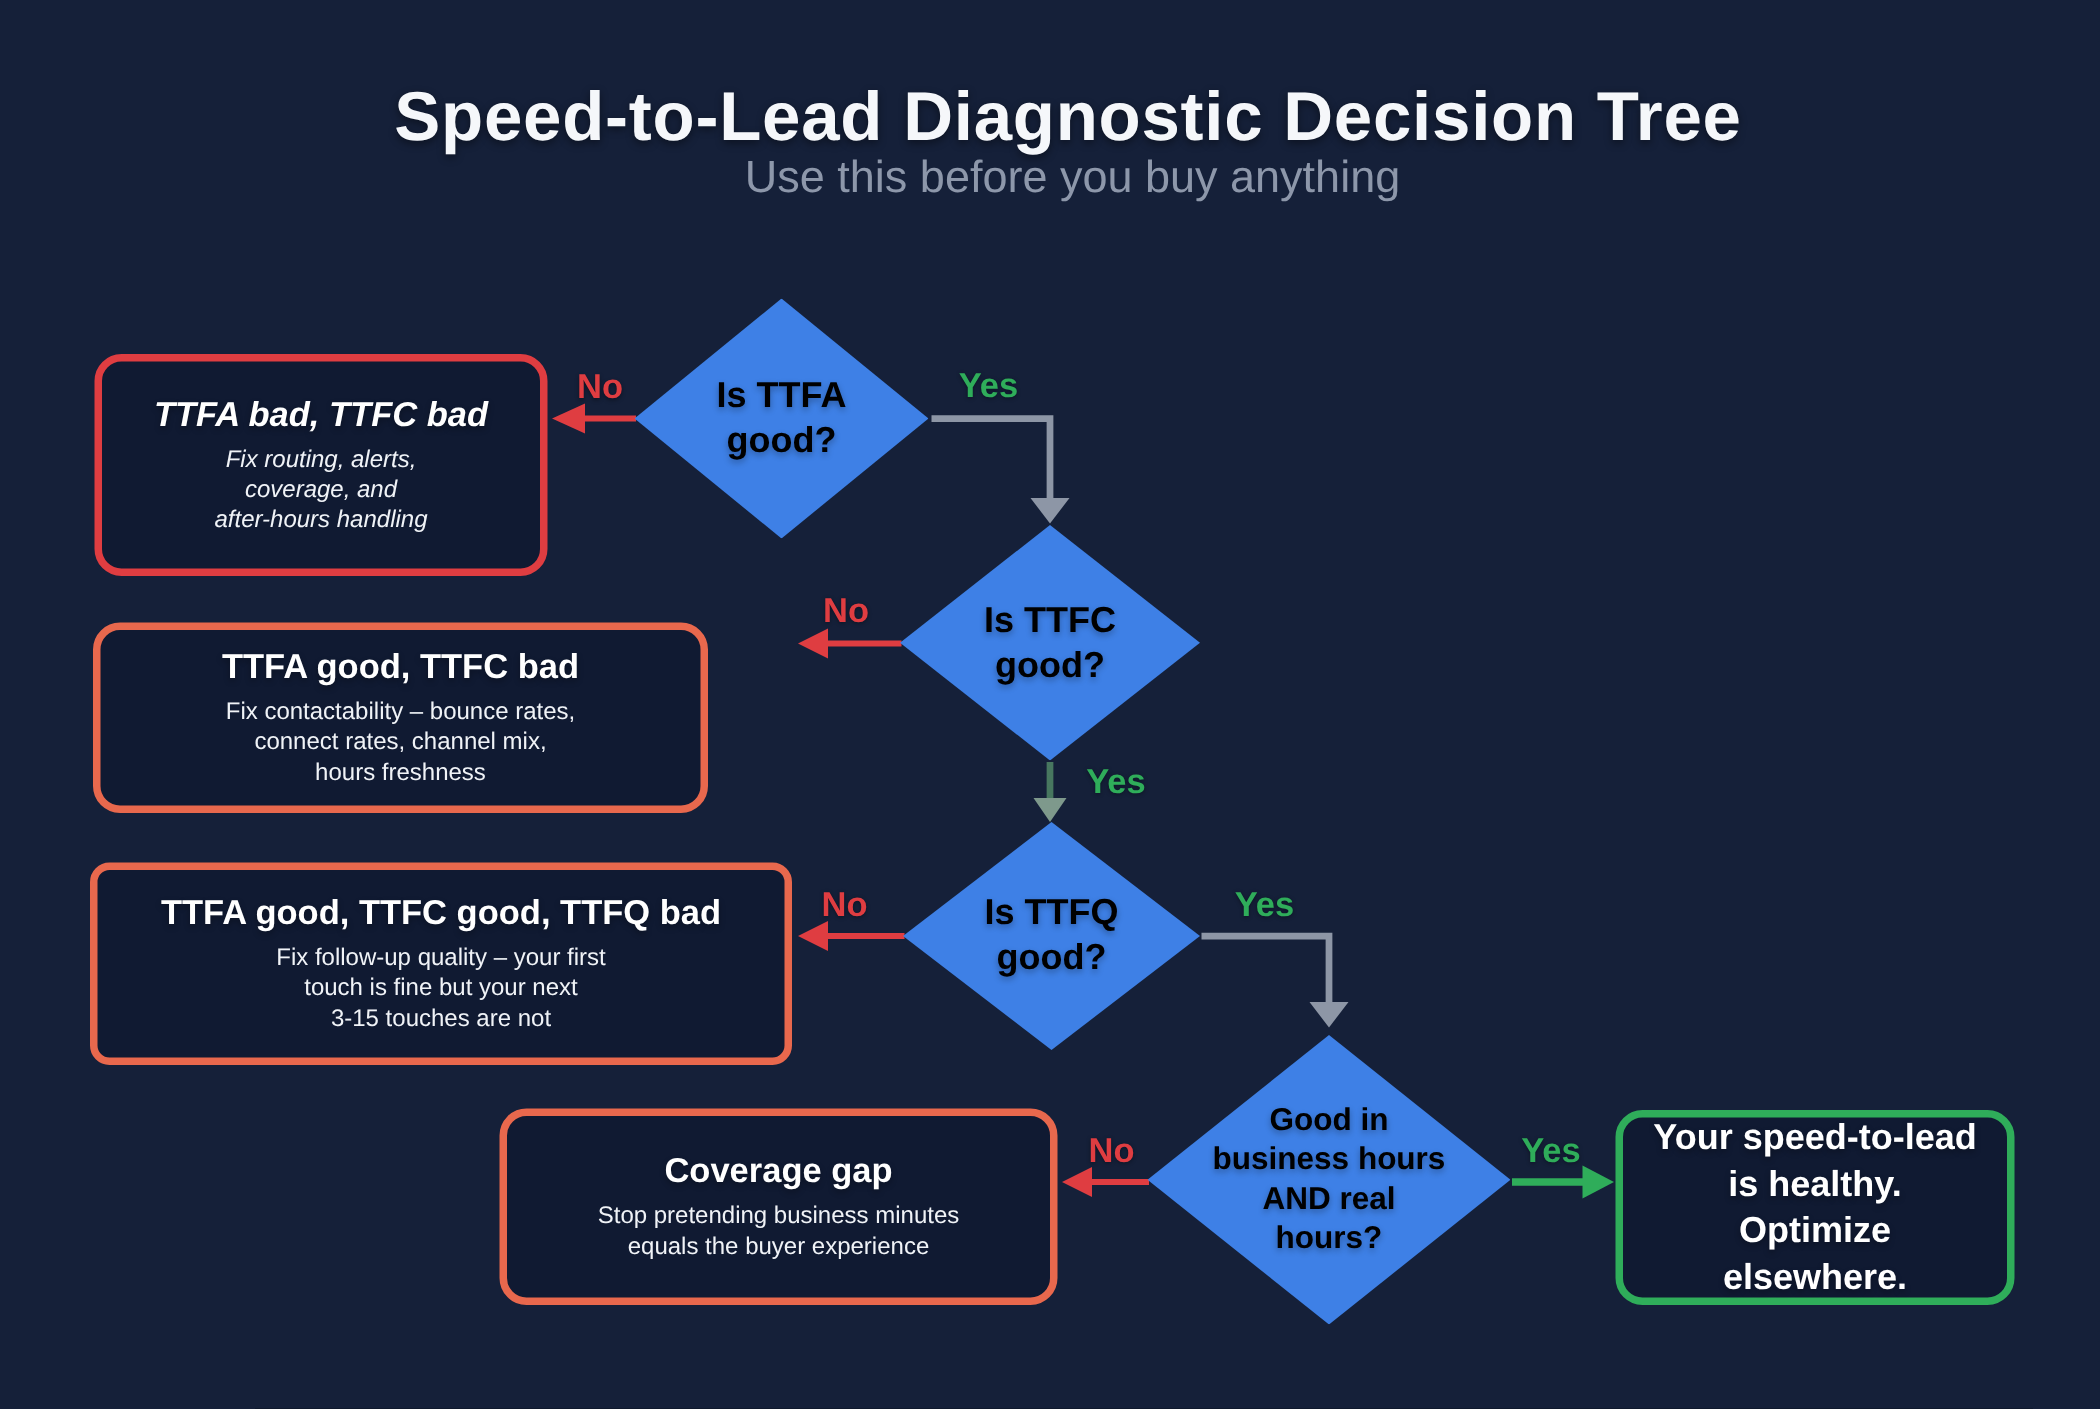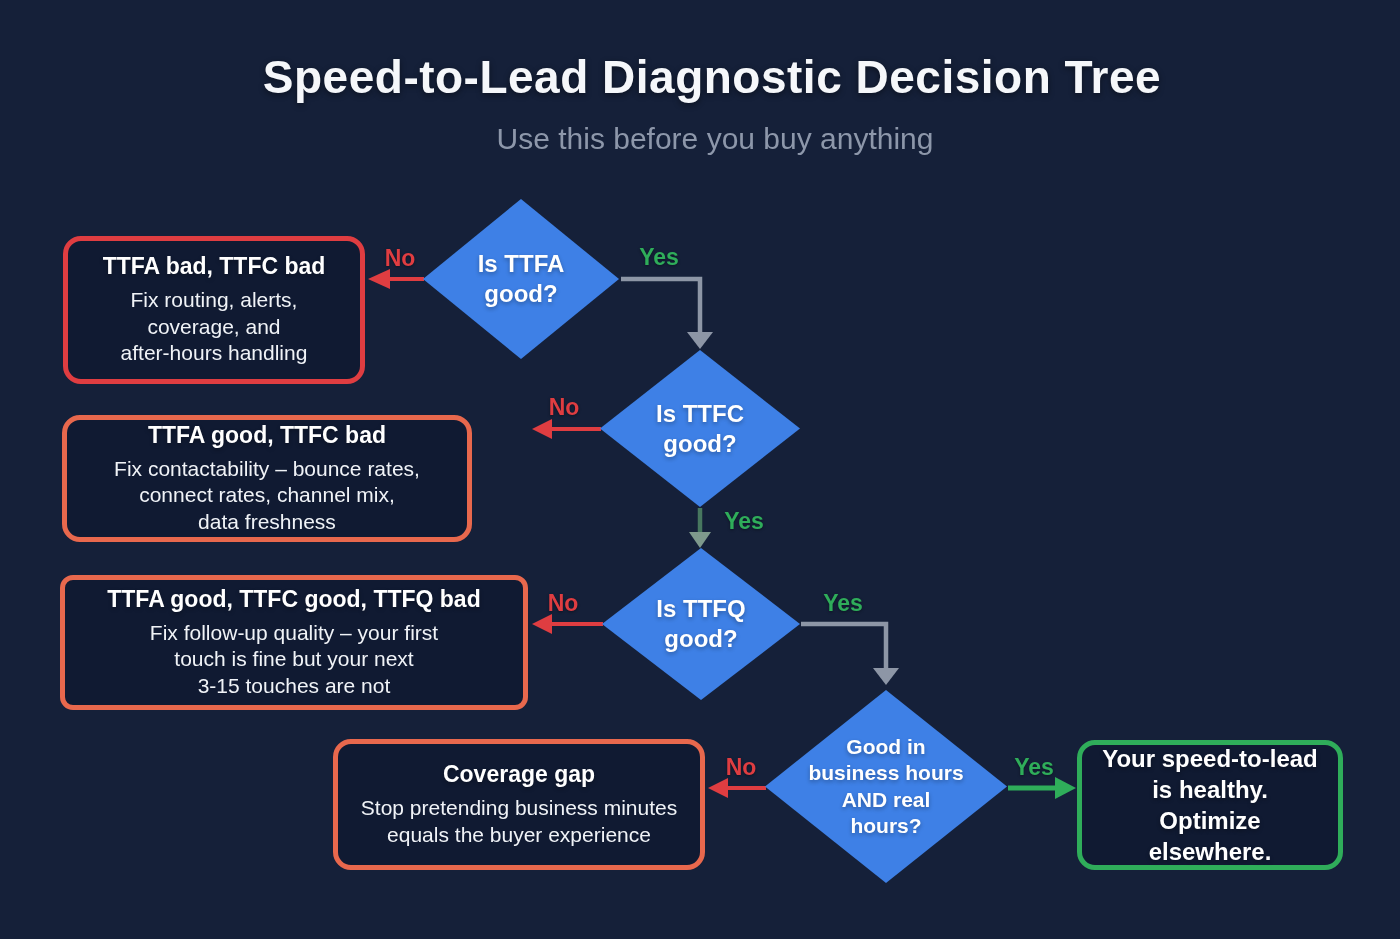"Use this before you buy" .page-subtitle { top: 122px -> 102px }
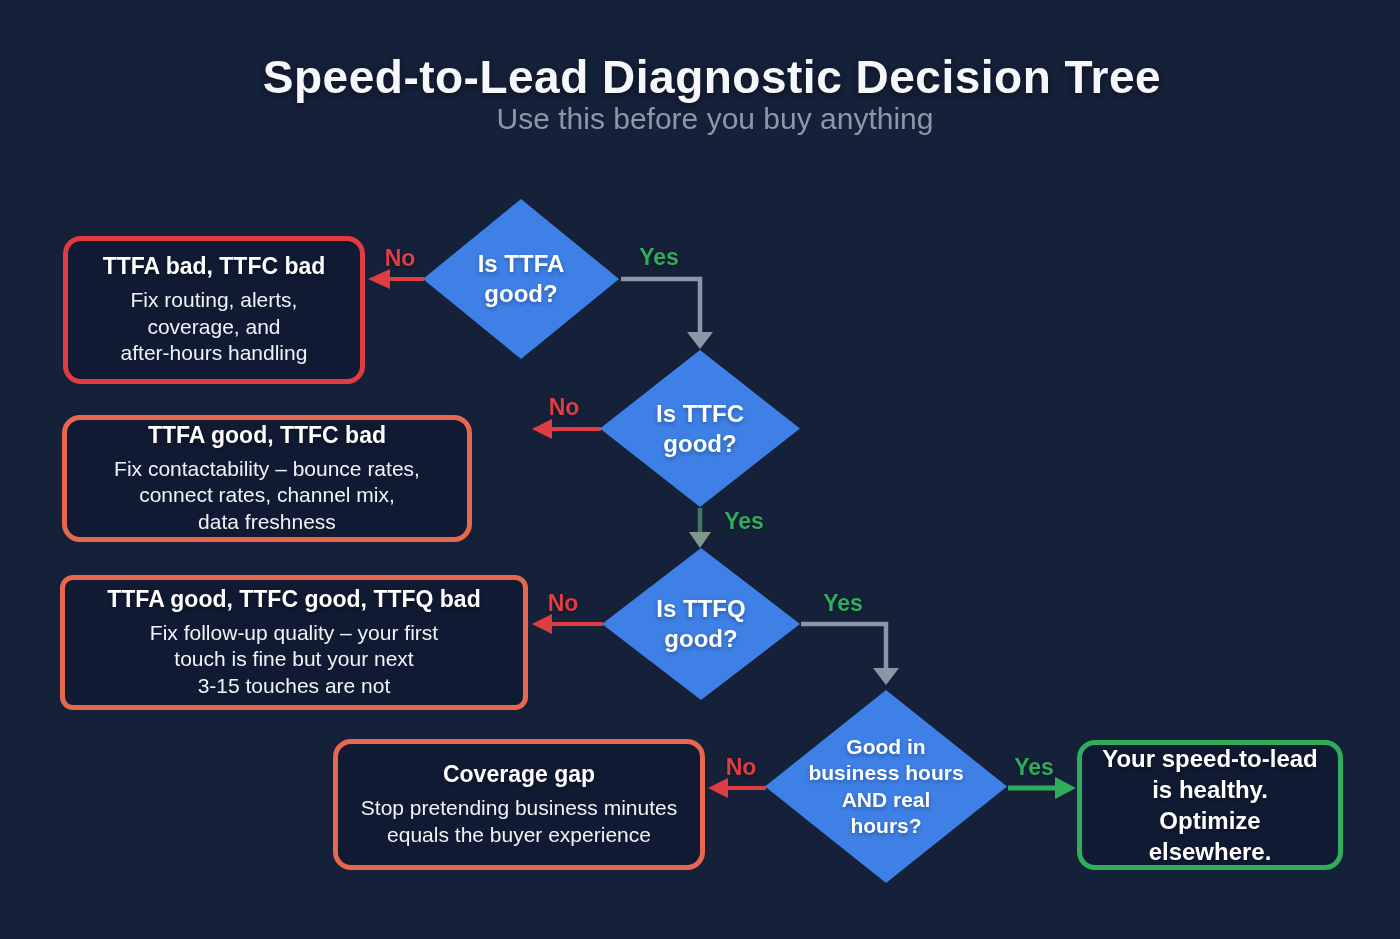"TTFA bad, TTFC bad" div.box { font-style: none -> italic }
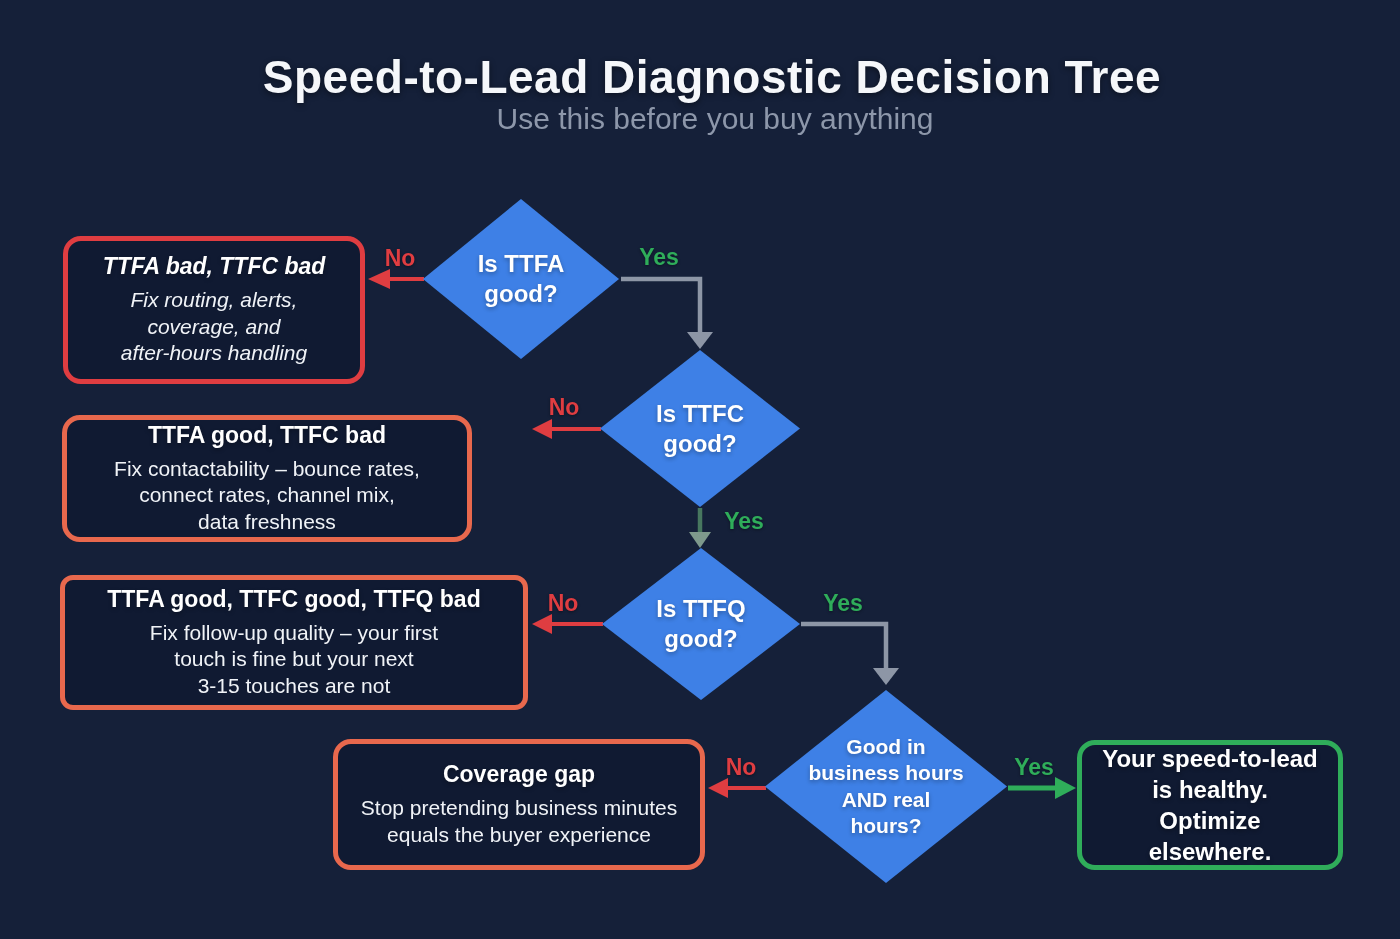"Is TTFA" .diamond-text { color: #ffffff -> #000000 }
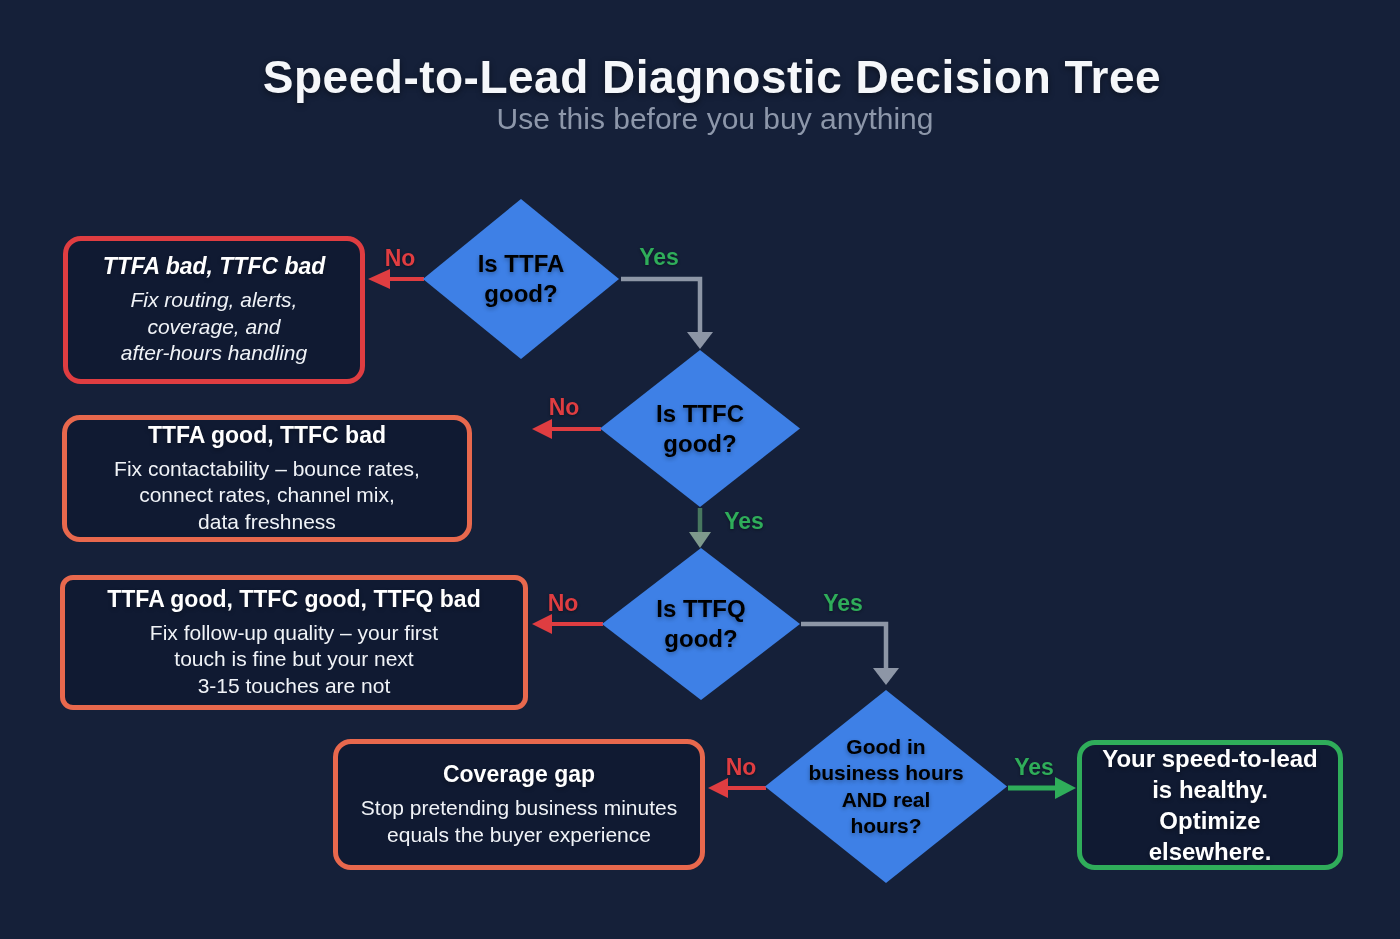"Fix routing, alerts," .box-body { font-size: 21px -> 16px }
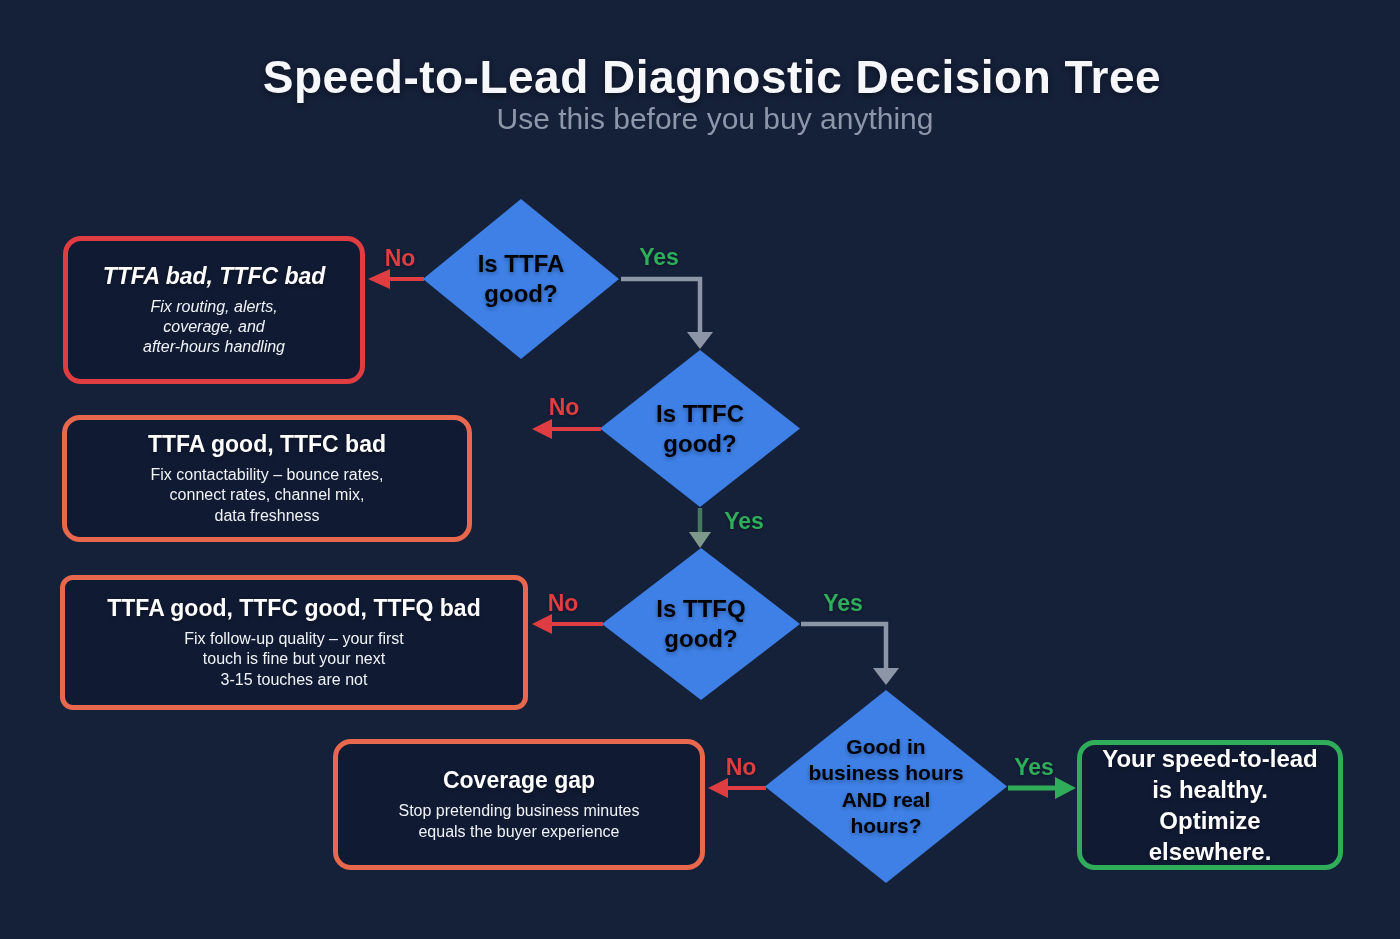"Fix contactability – bounce rates," div.box-body { text: data -> hours }
